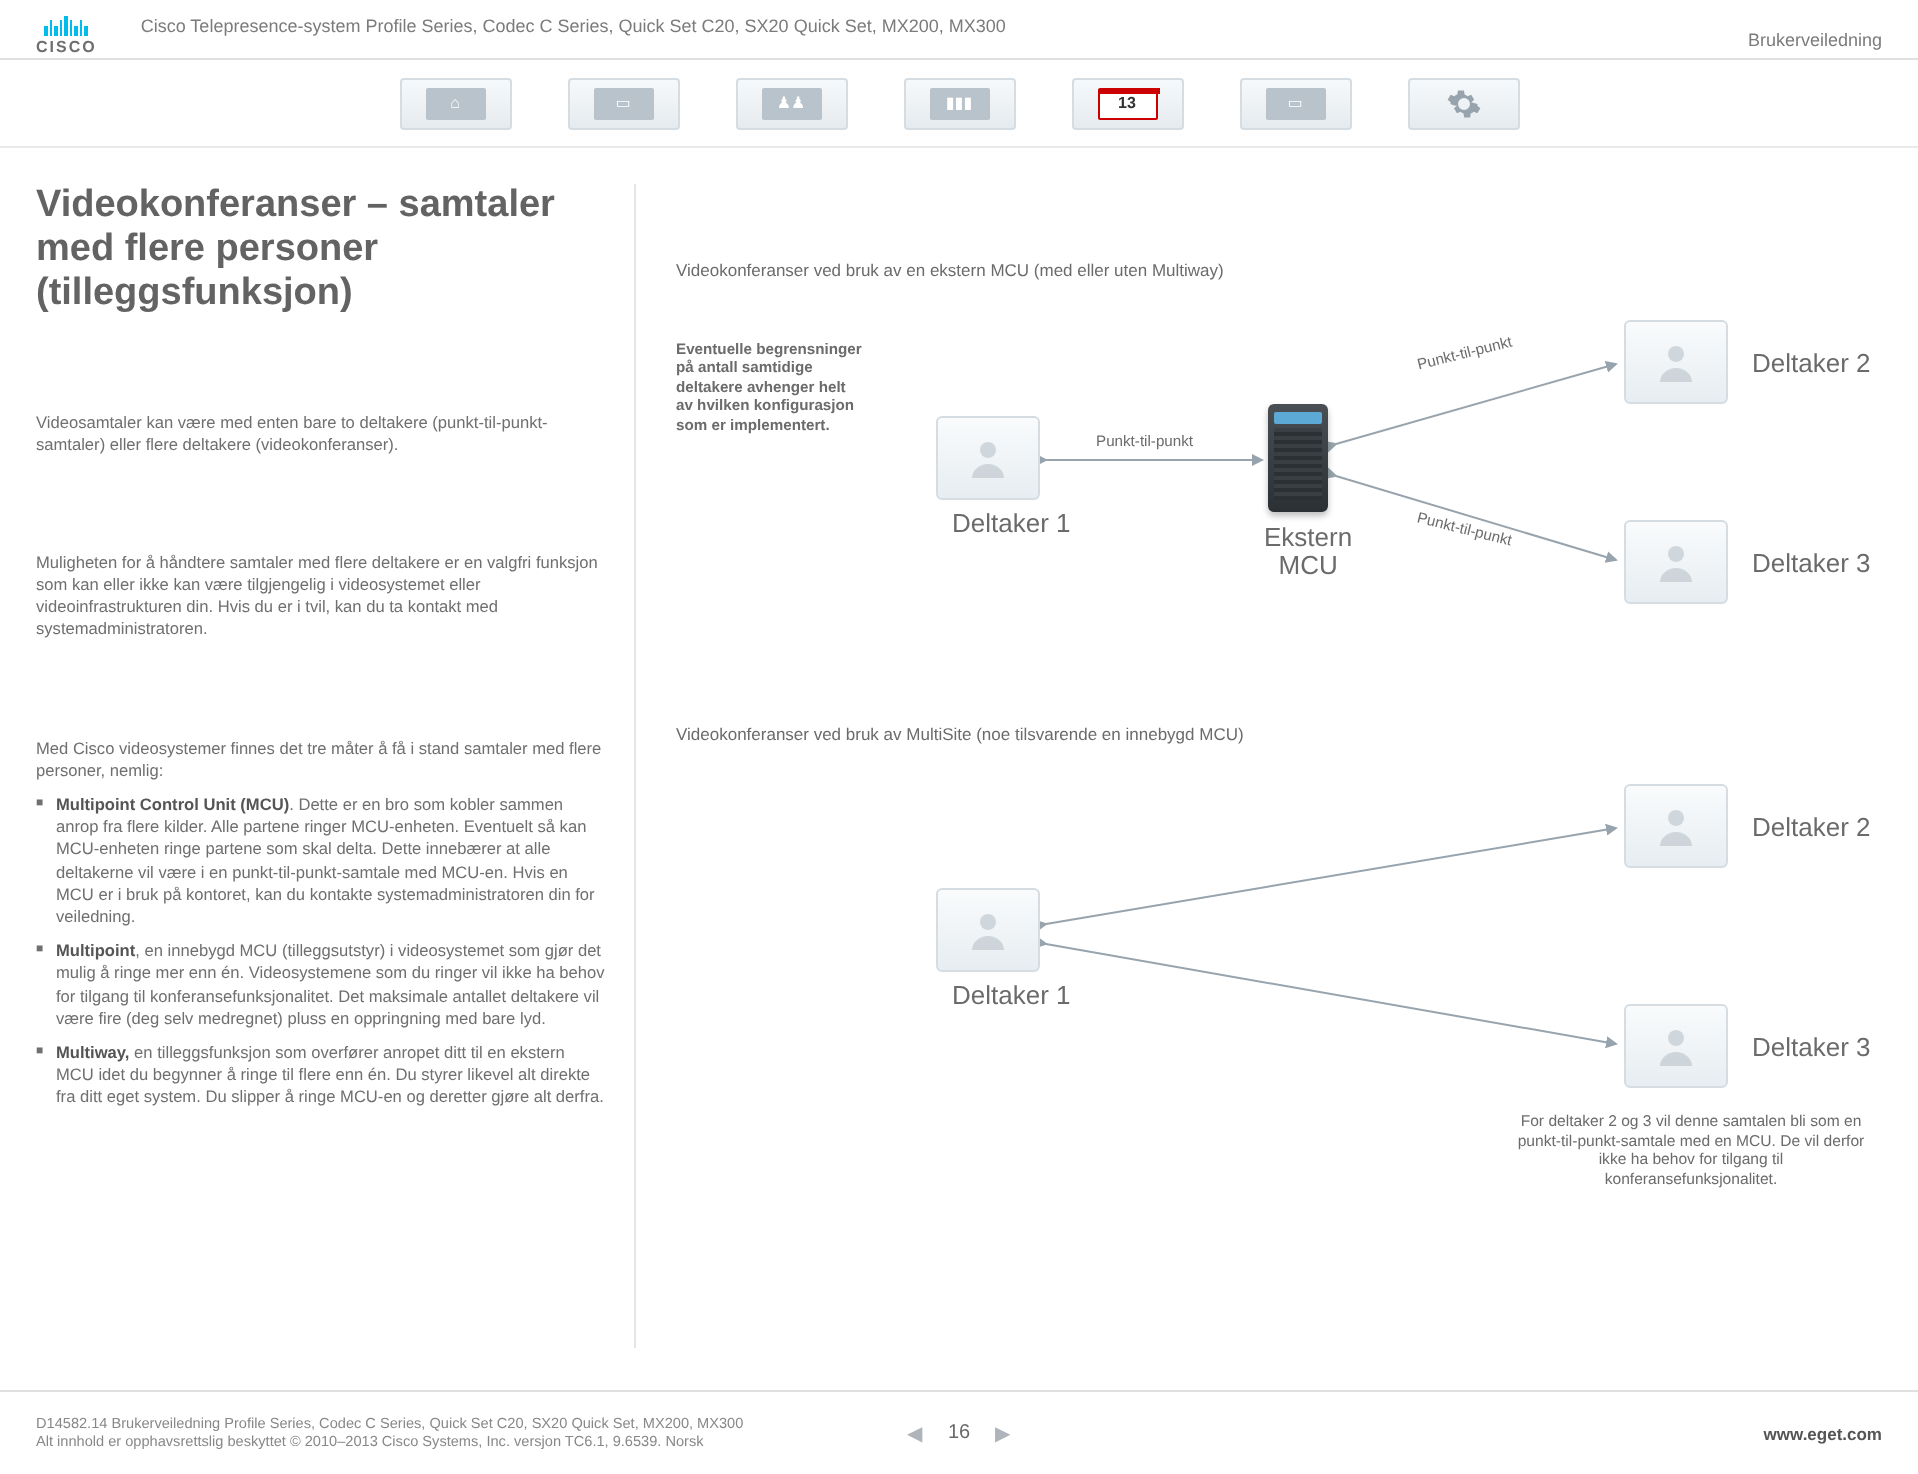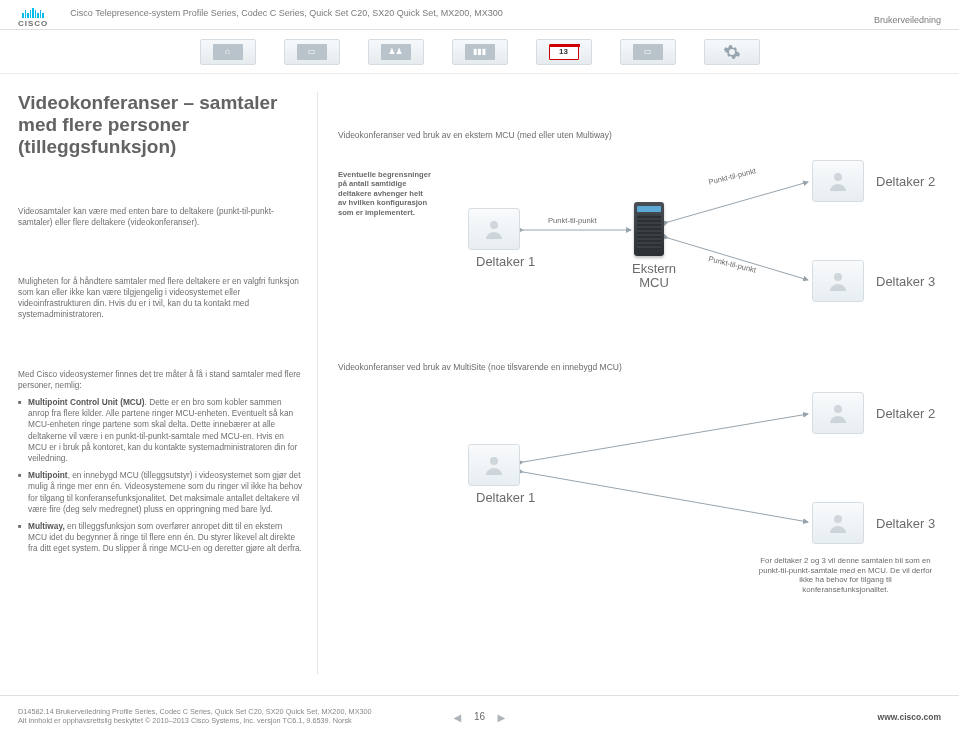"www.cisco.com" div.fsite { text: www.cisco.com -> www.eget.com }
